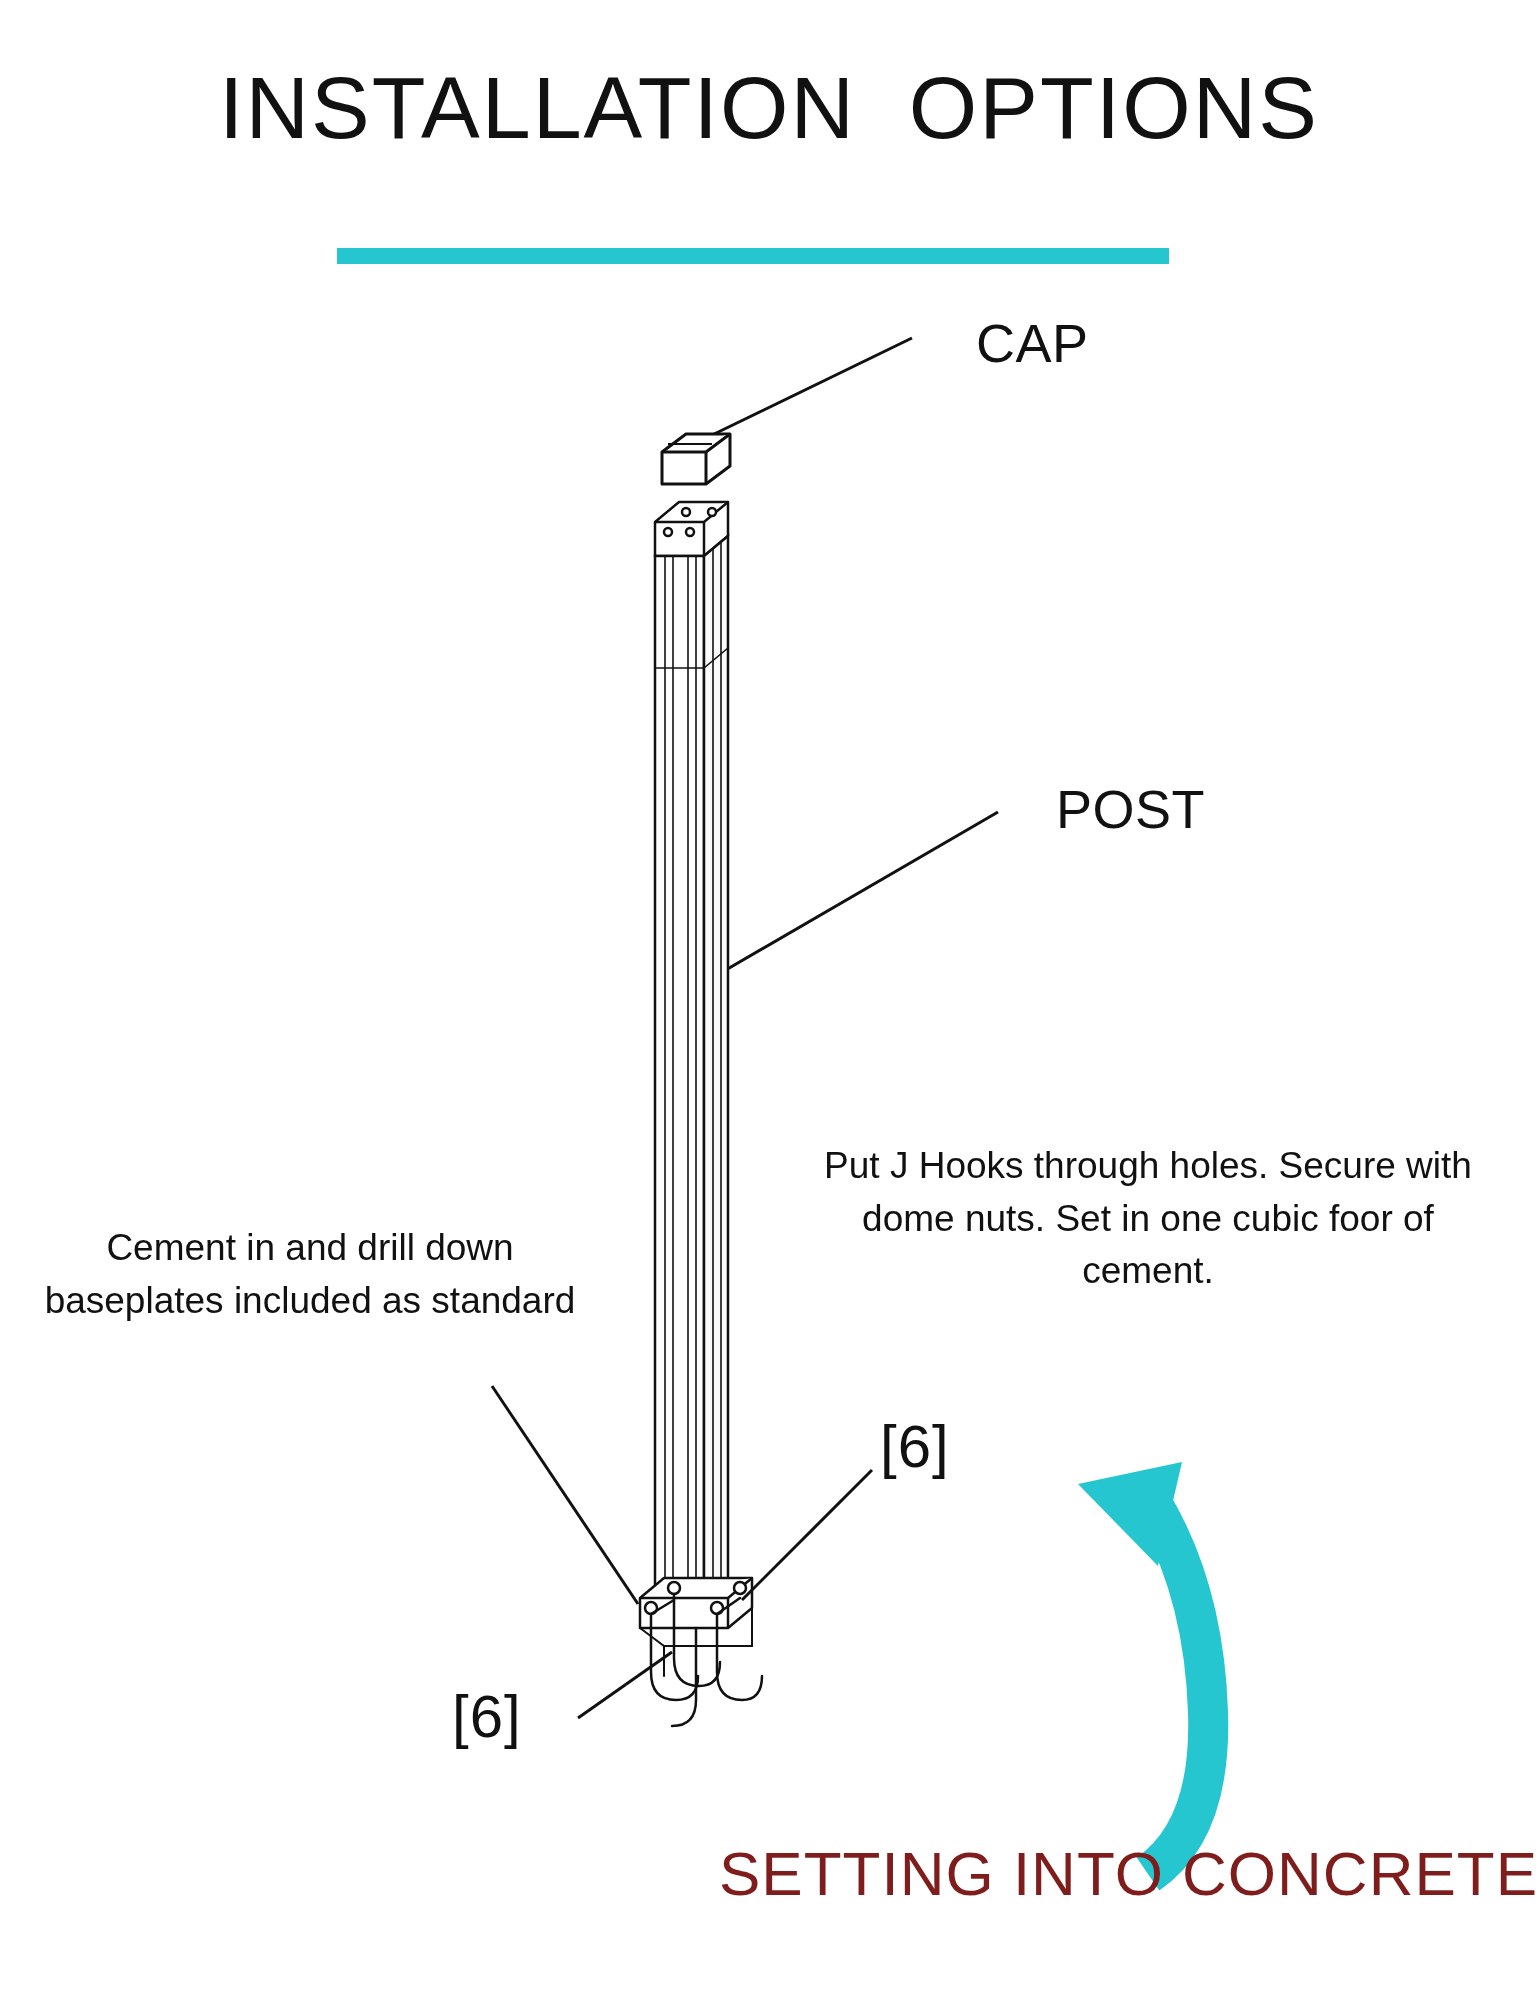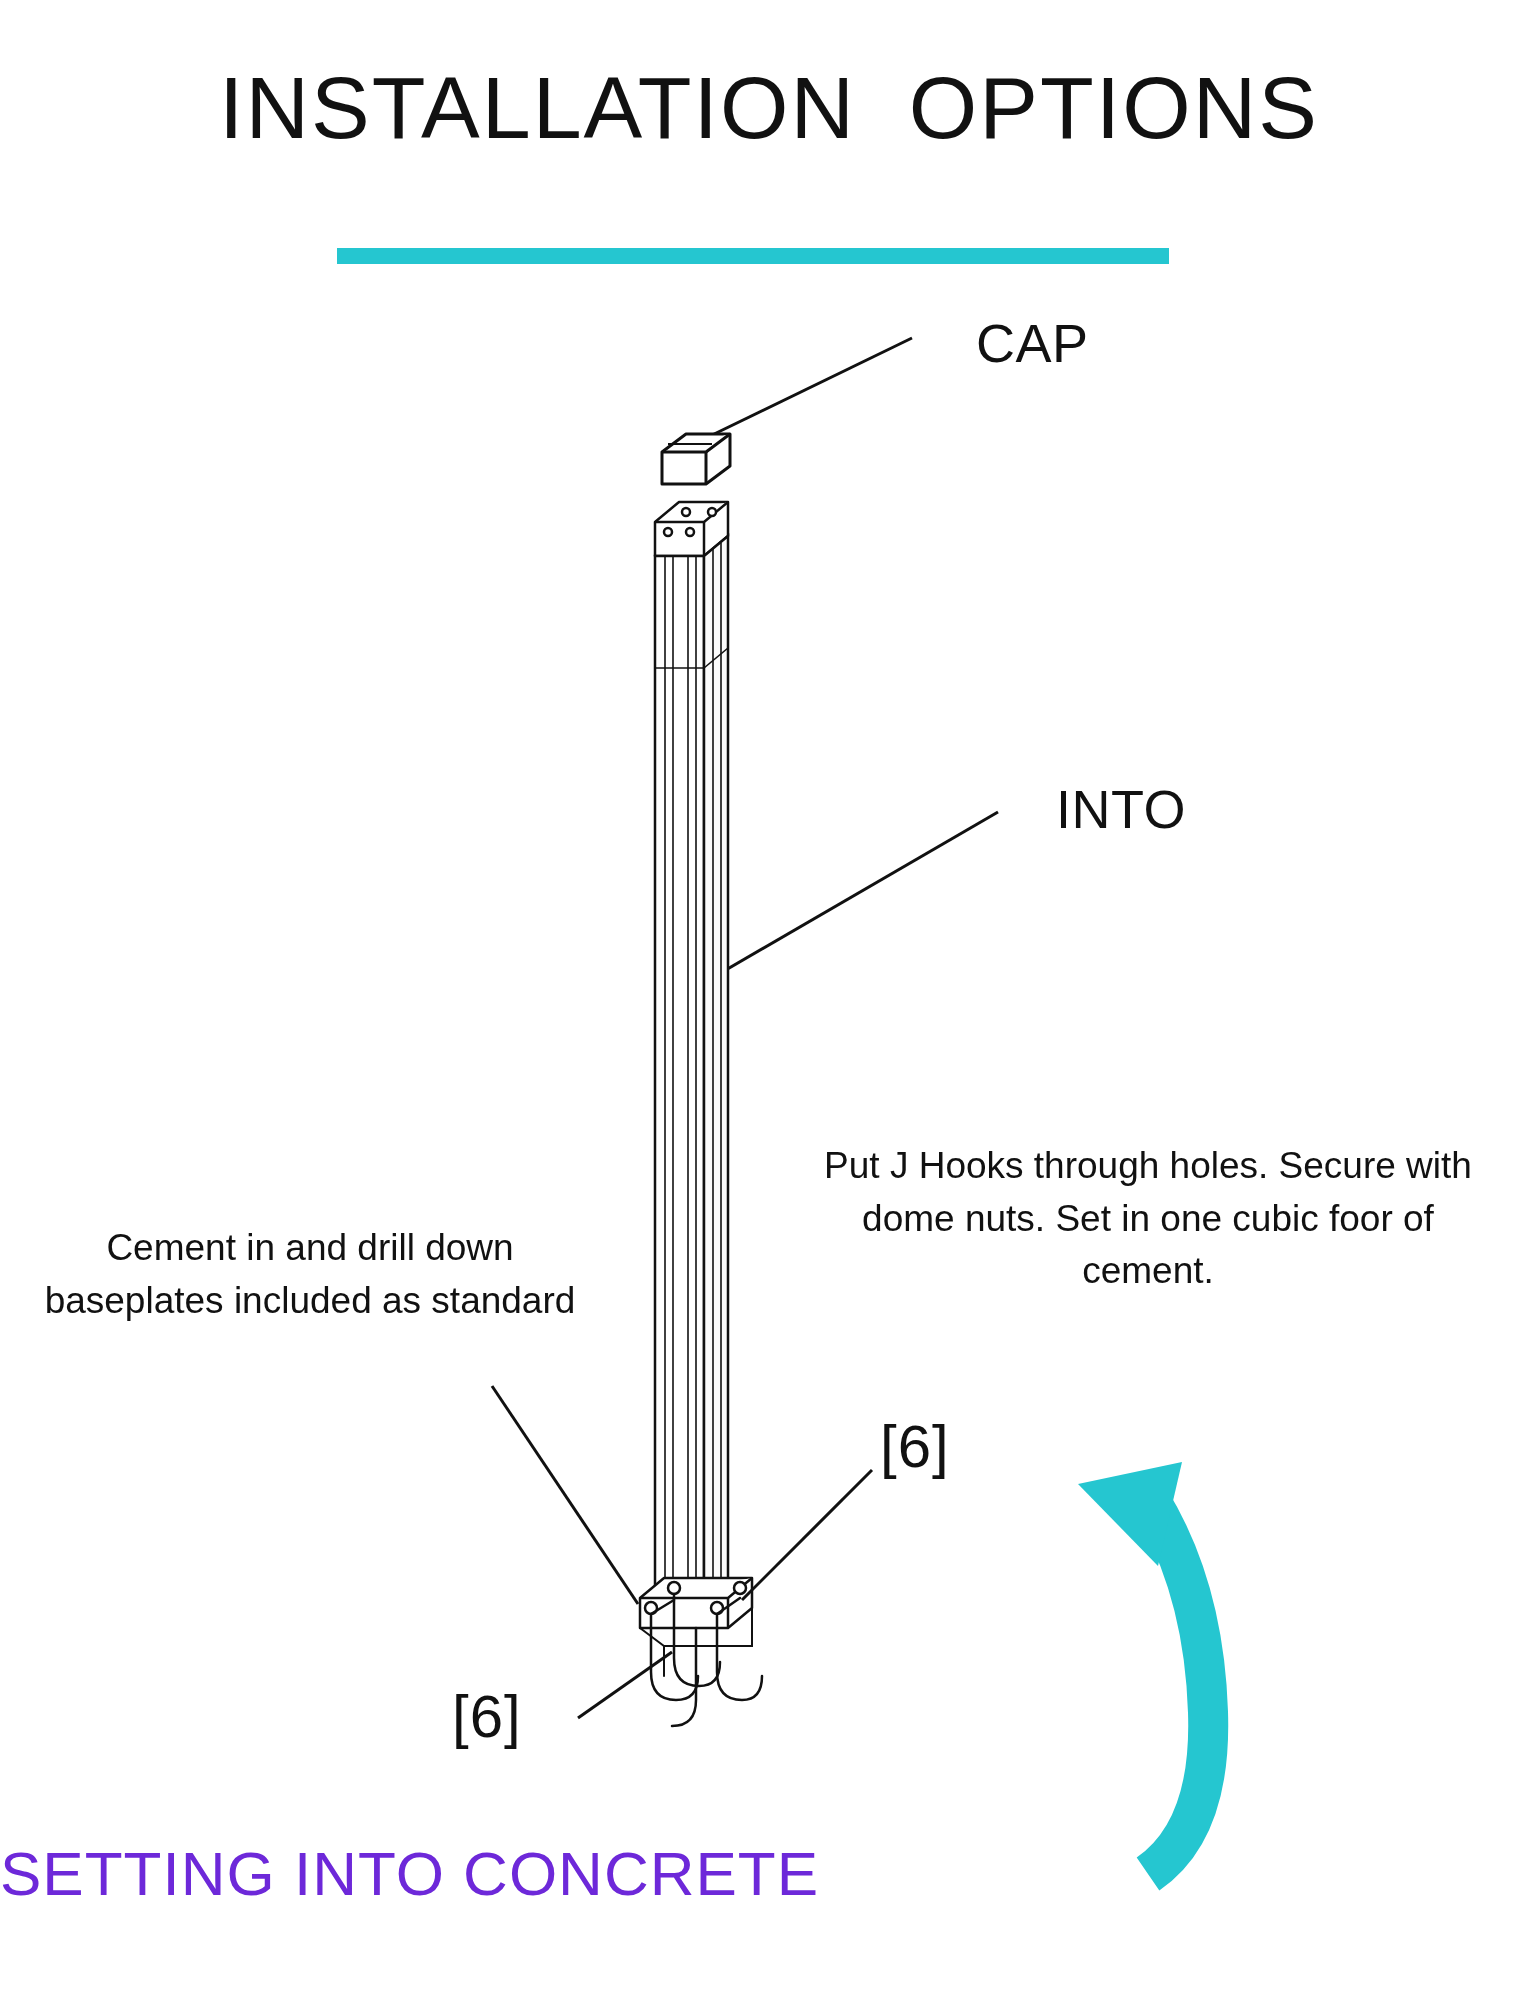"INTO" div.label { text: INTO -> POST }
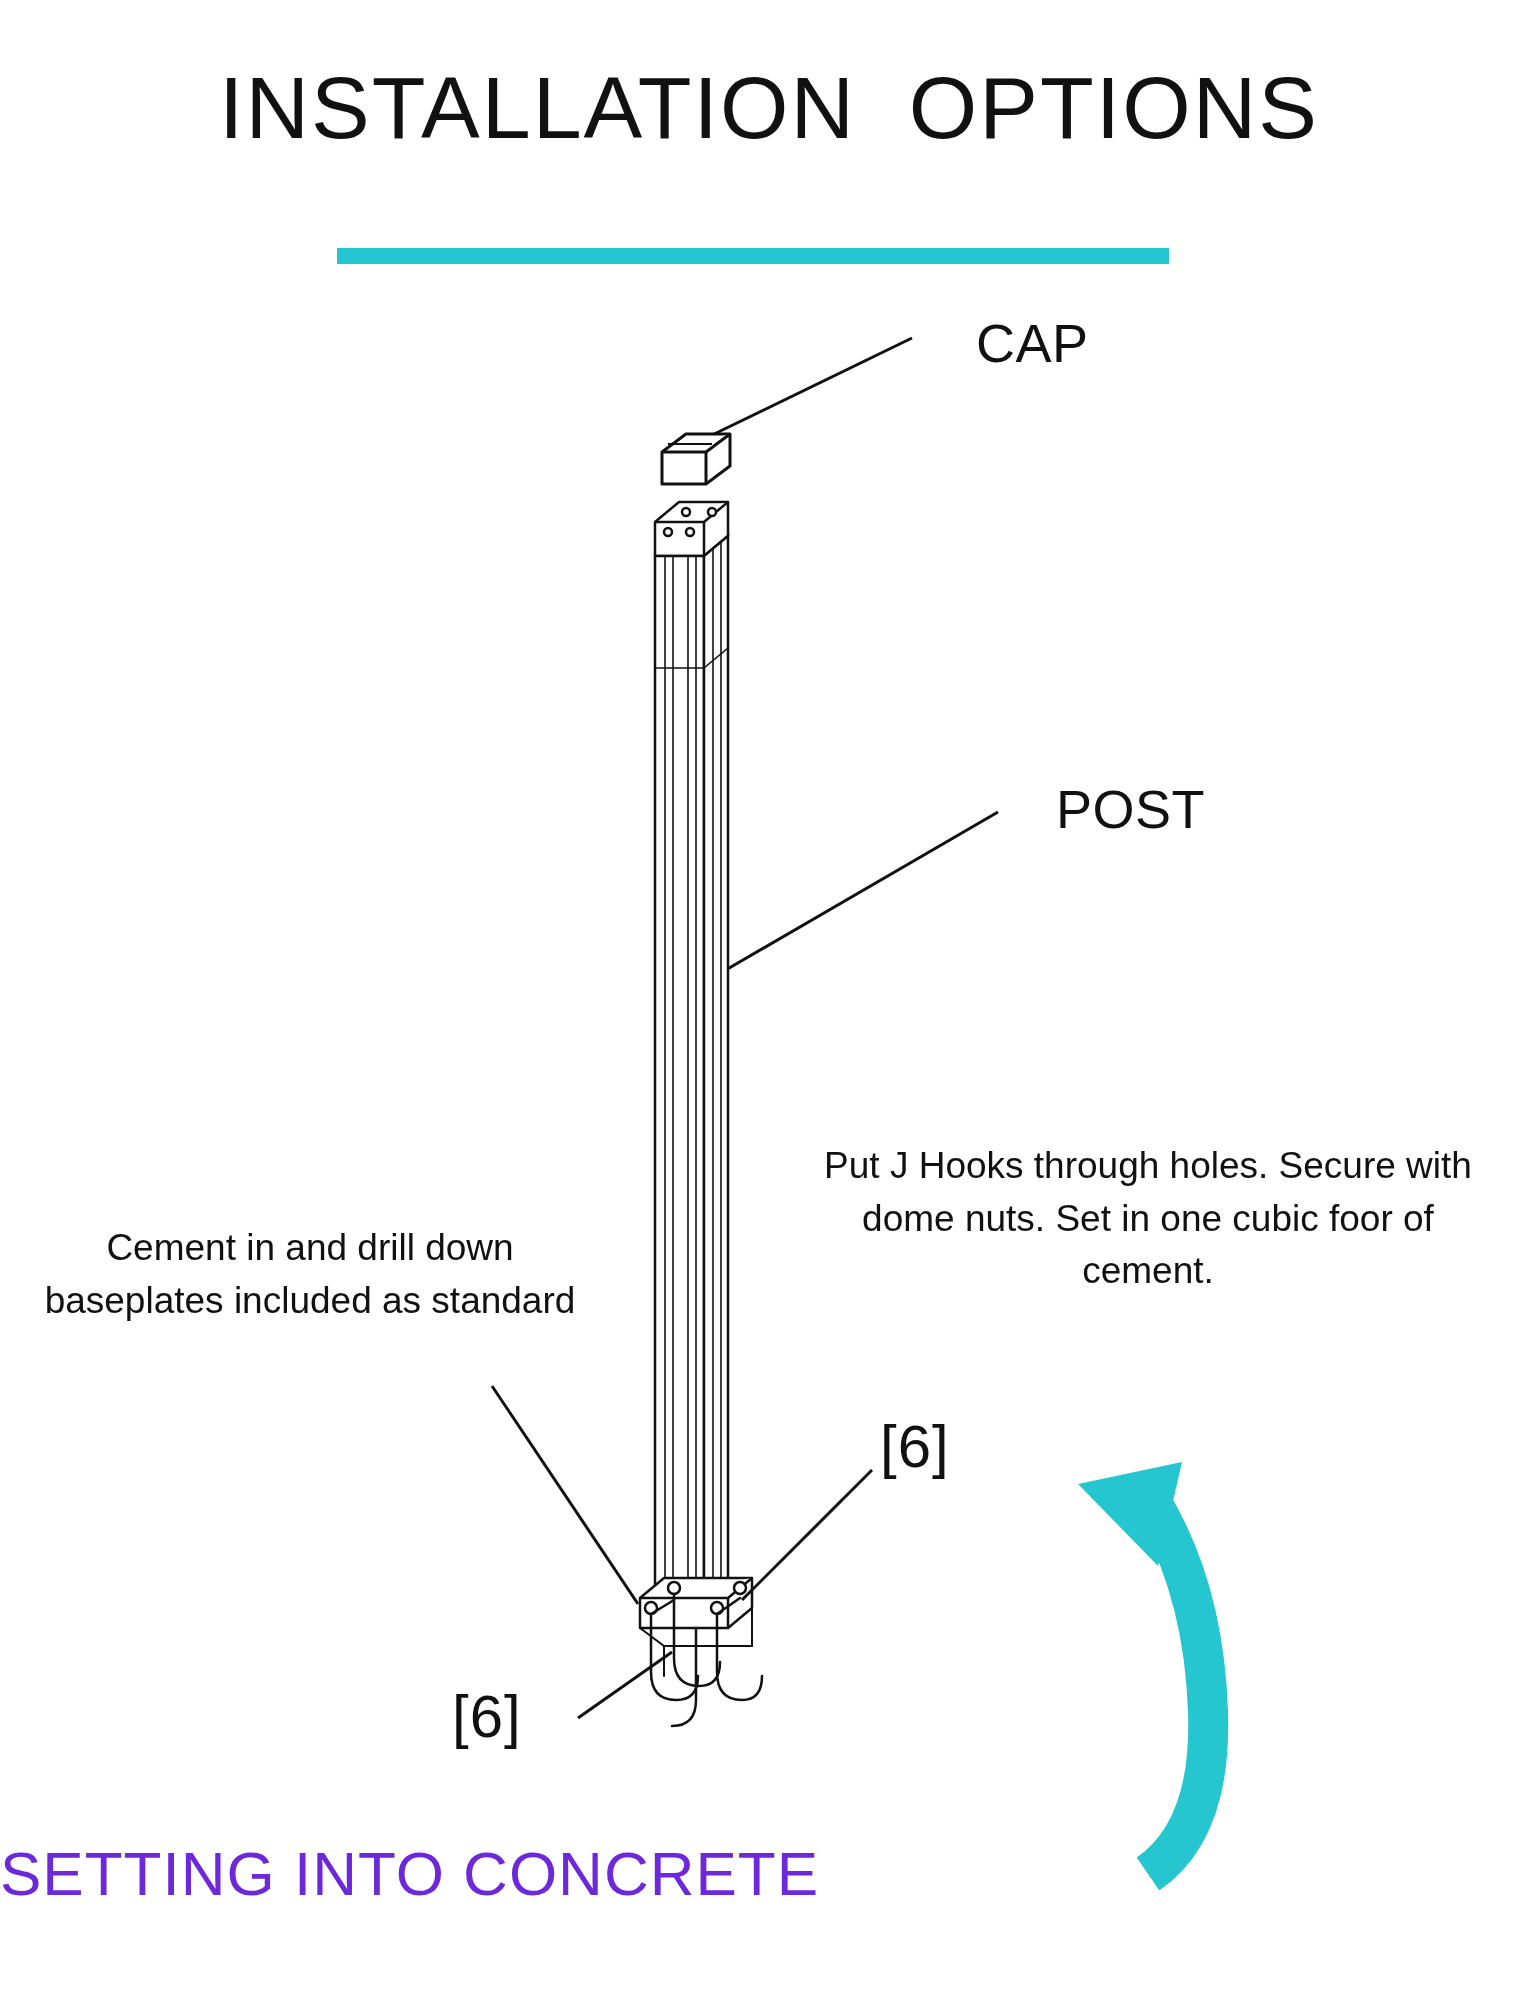"SETTING INTO CONCRETE" .footer { color: #6d28d9 -> #7f1d1d; text-align: left -> right }
